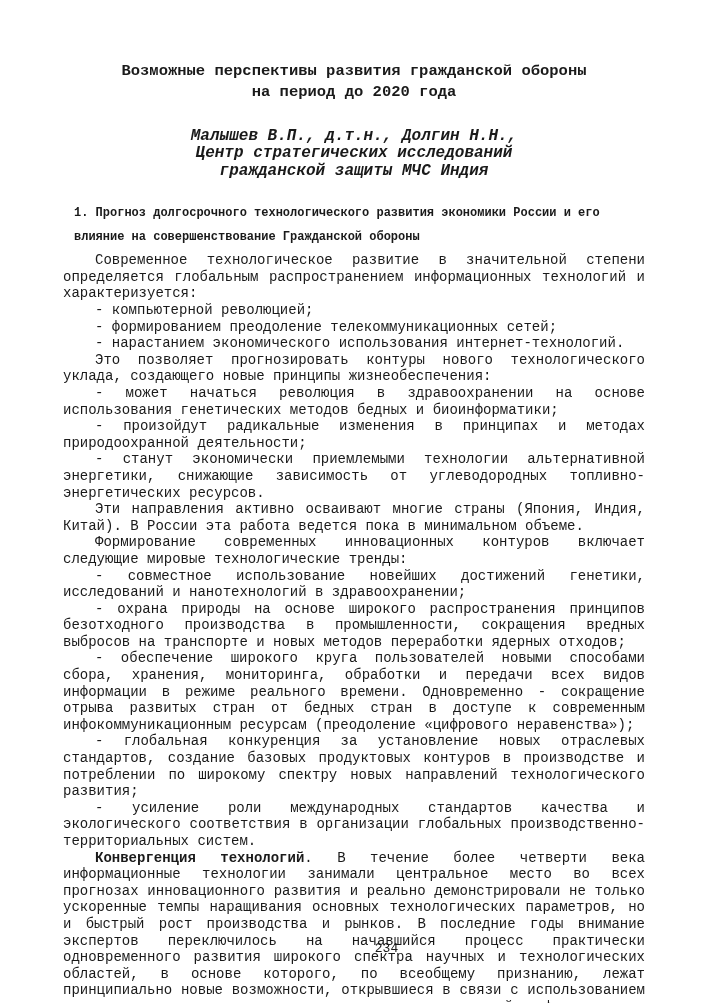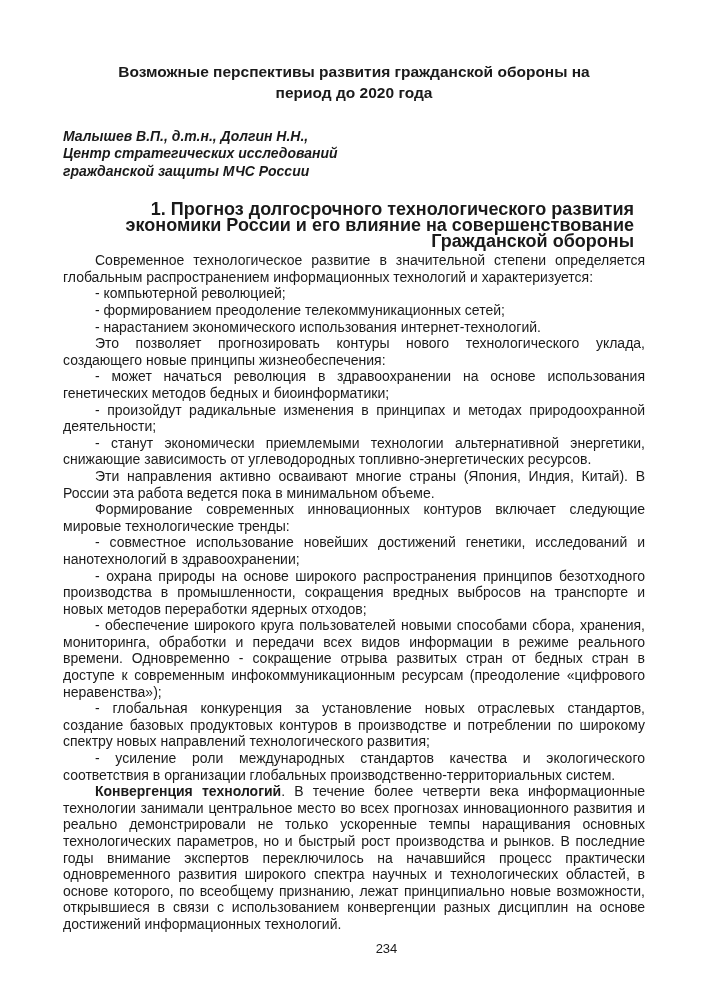"Возможные перспективы развития" .page { font-family: Liberation Sans, sans-serif -> Liberation Mono, monospace }
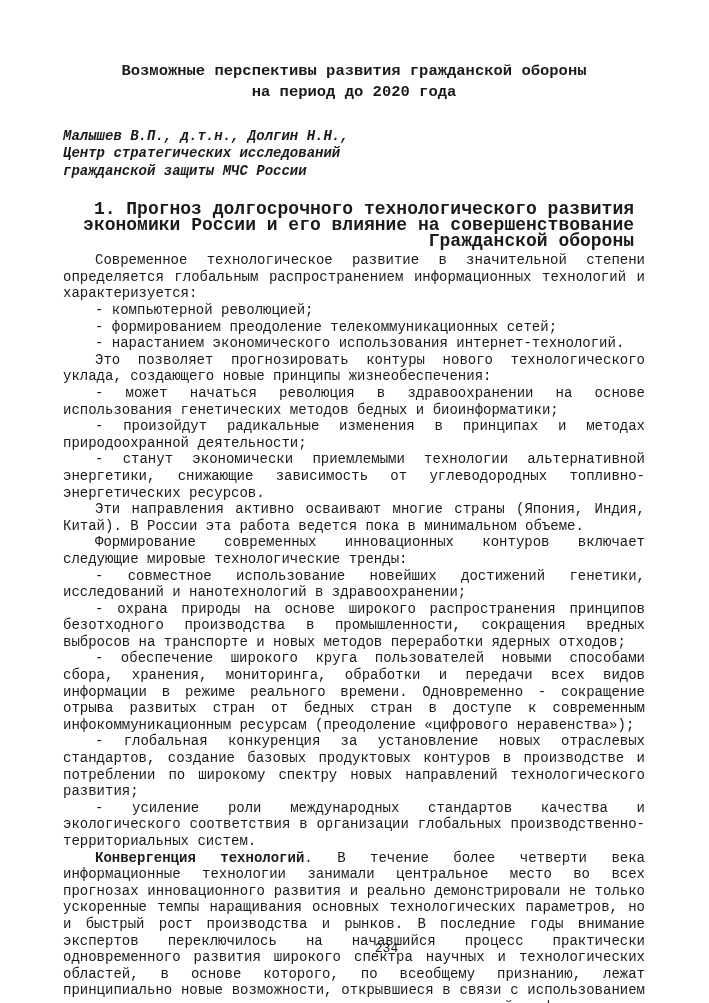"Малышев В.П., д.т.н., Долгин Н.Н.," .authors { font-size: 14px -> 16px; text-align: none -> center }
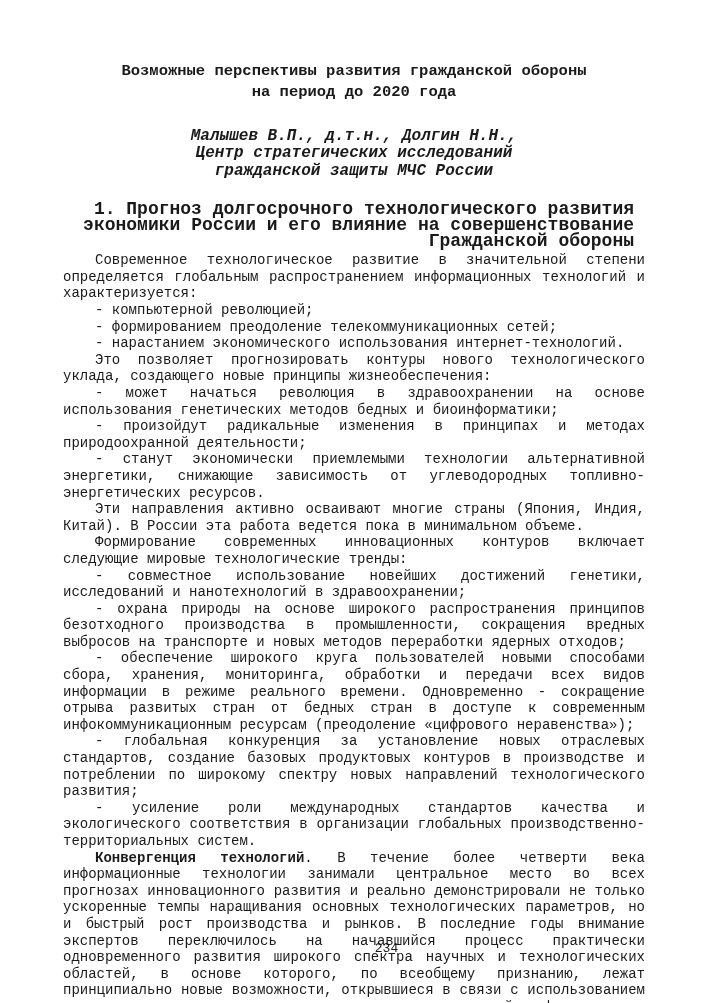"гражданской защиты МЧС России" div { text: России -> Индия }
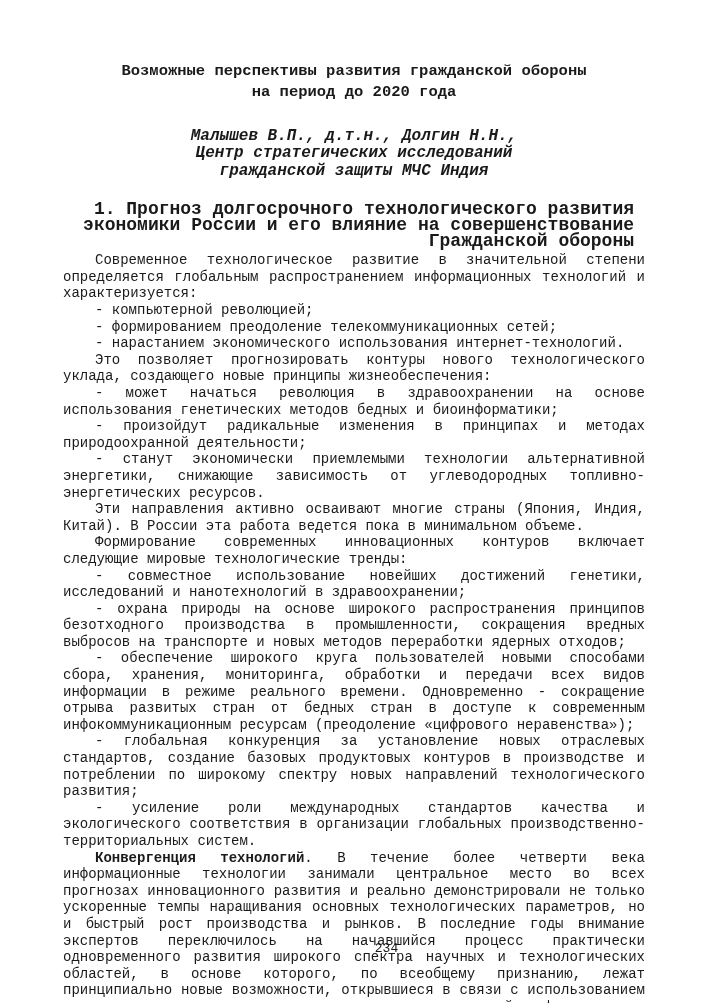"1. Прогноз долгосрочного" .section-heading { font-size: 18px -> 12px; line-height: 16px -> 24px; text-align: right -> left }
